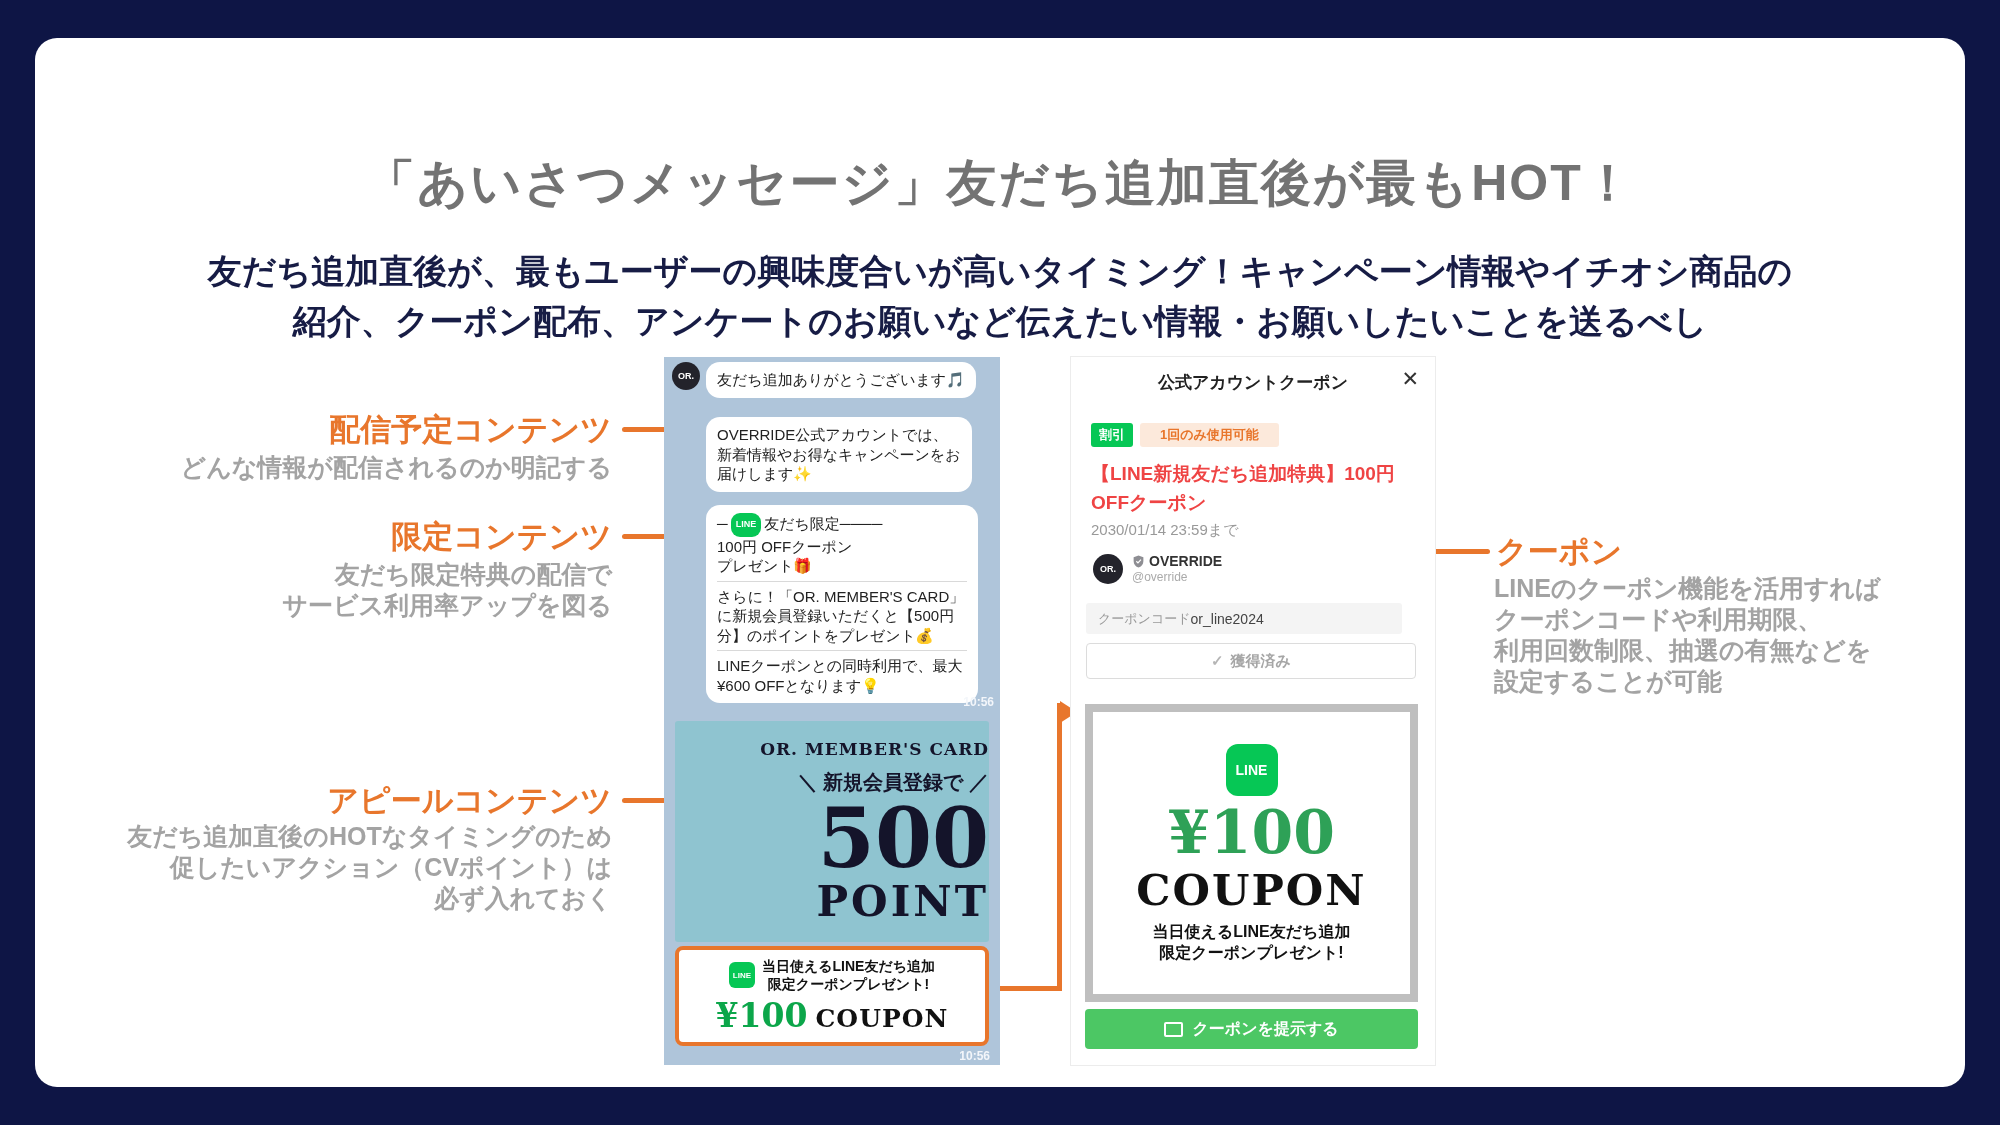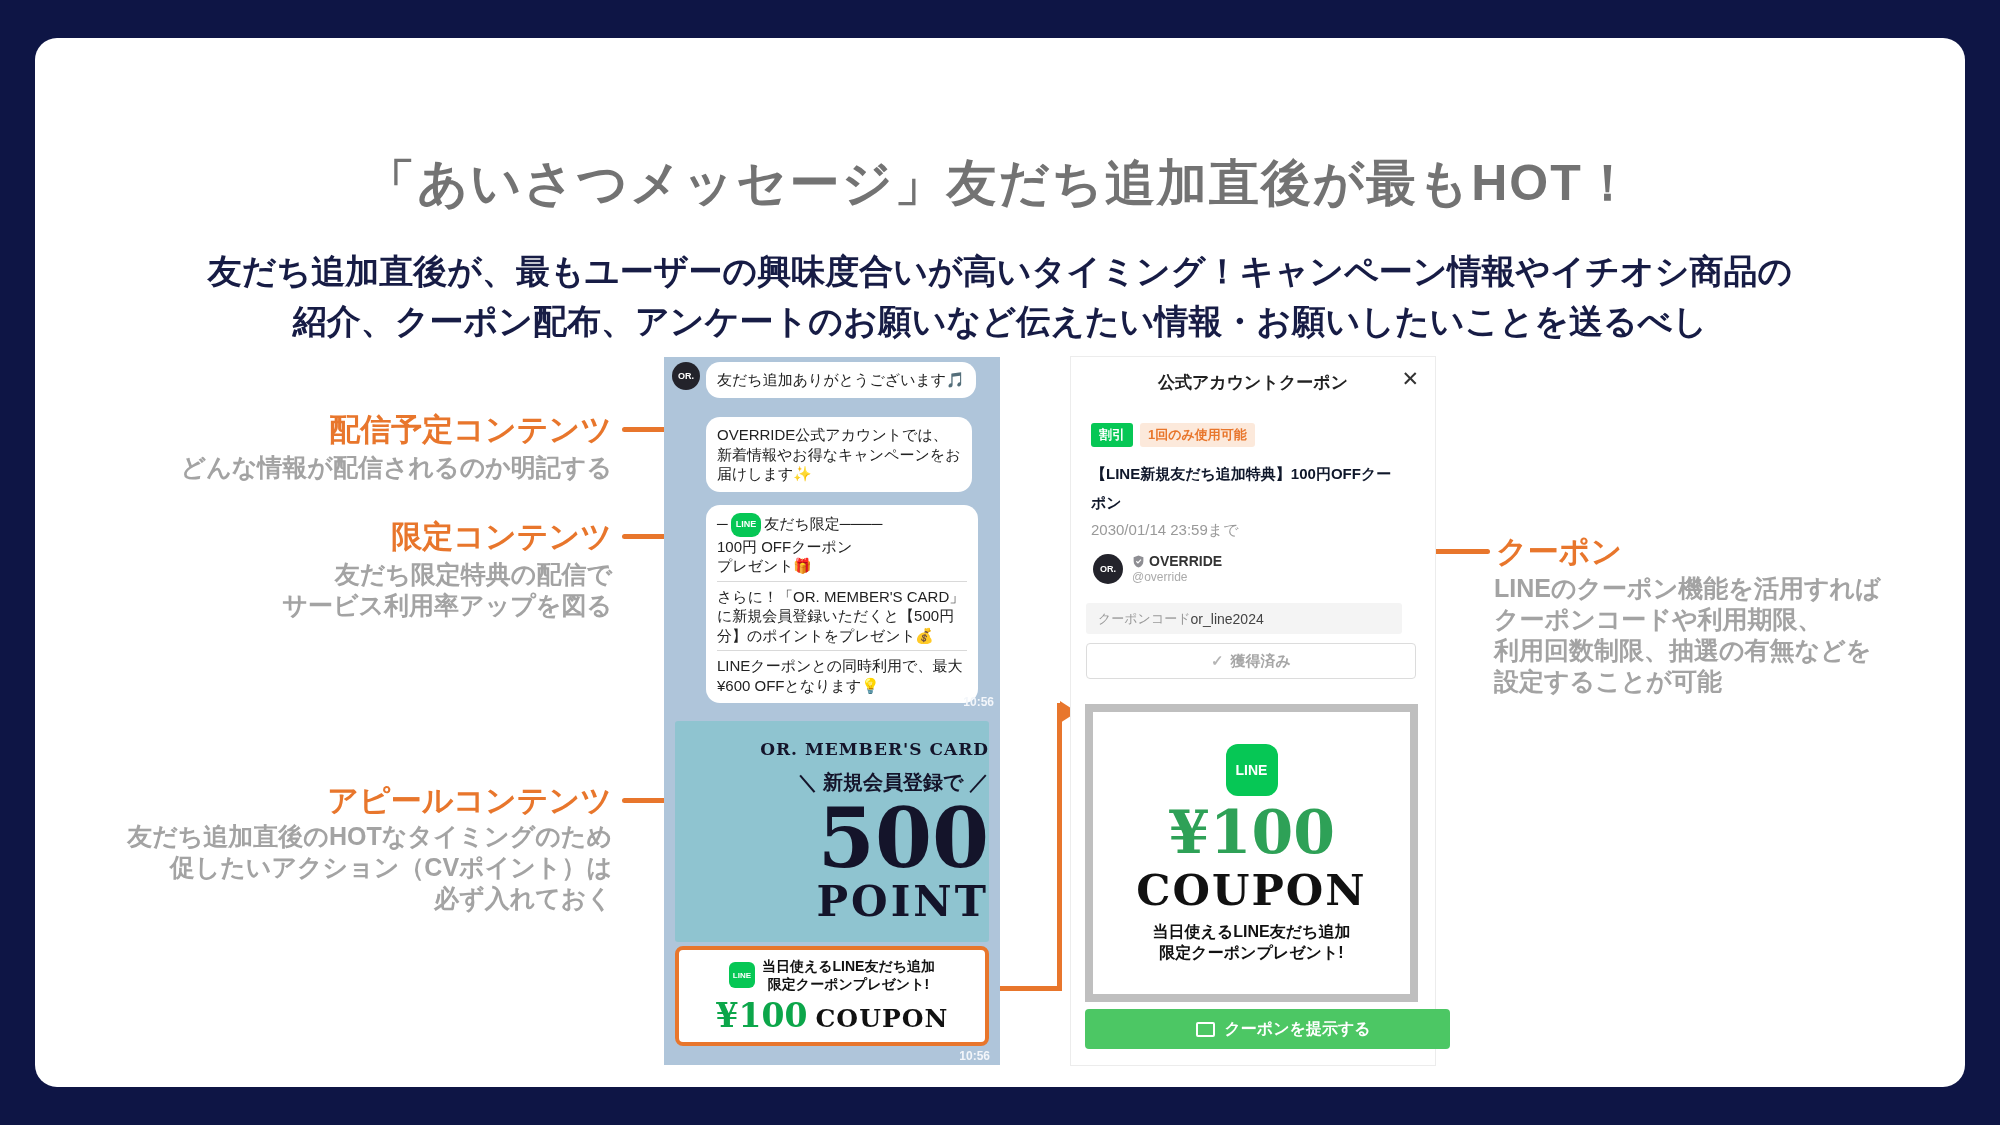"1回のみ使用可能" .badge-limit { padding: 3px 8px -> 3px 20px }
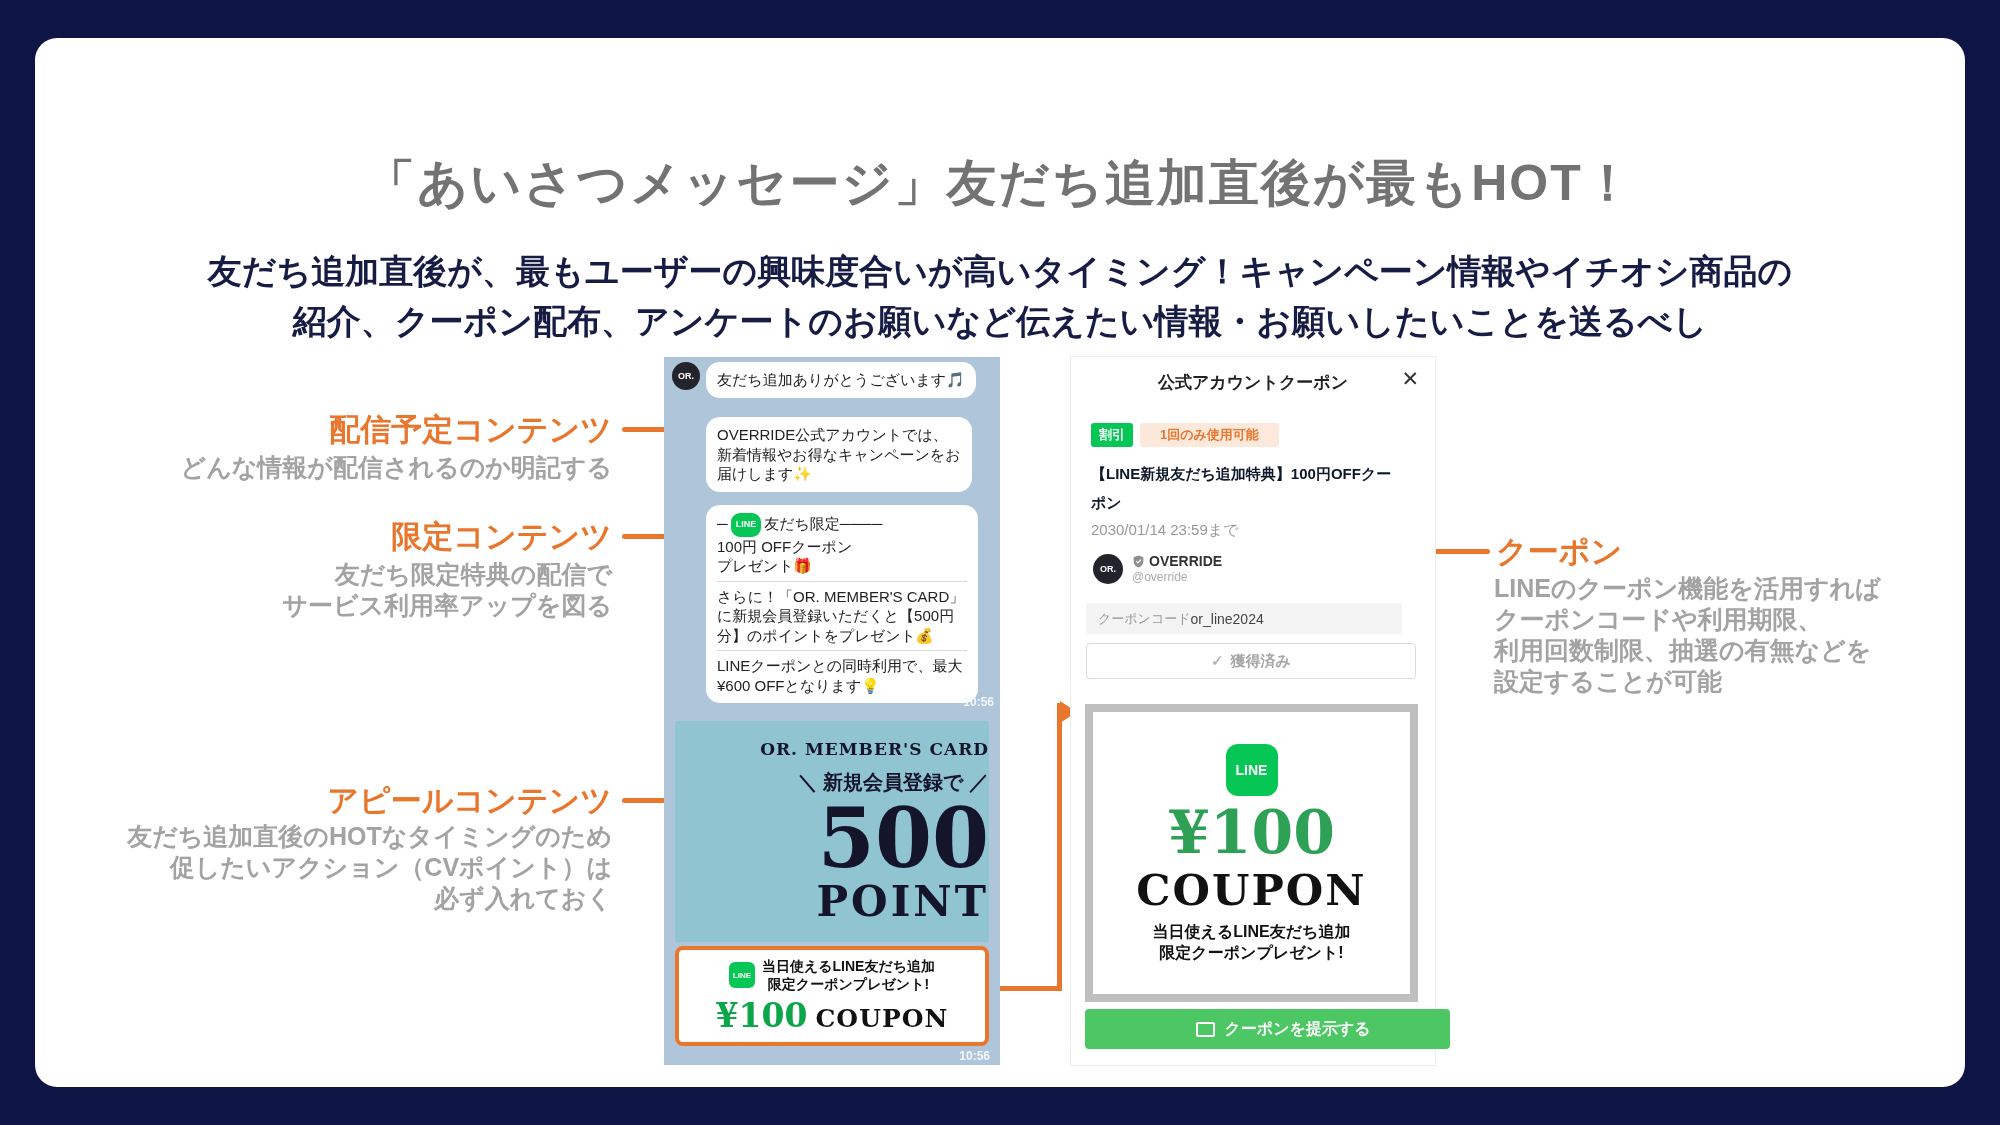"【LINE新規友だち追加特典】100円OFFクーポン" .cp-title { color: #0f172a -> #ef4444; font-size: 15px -> 19px }
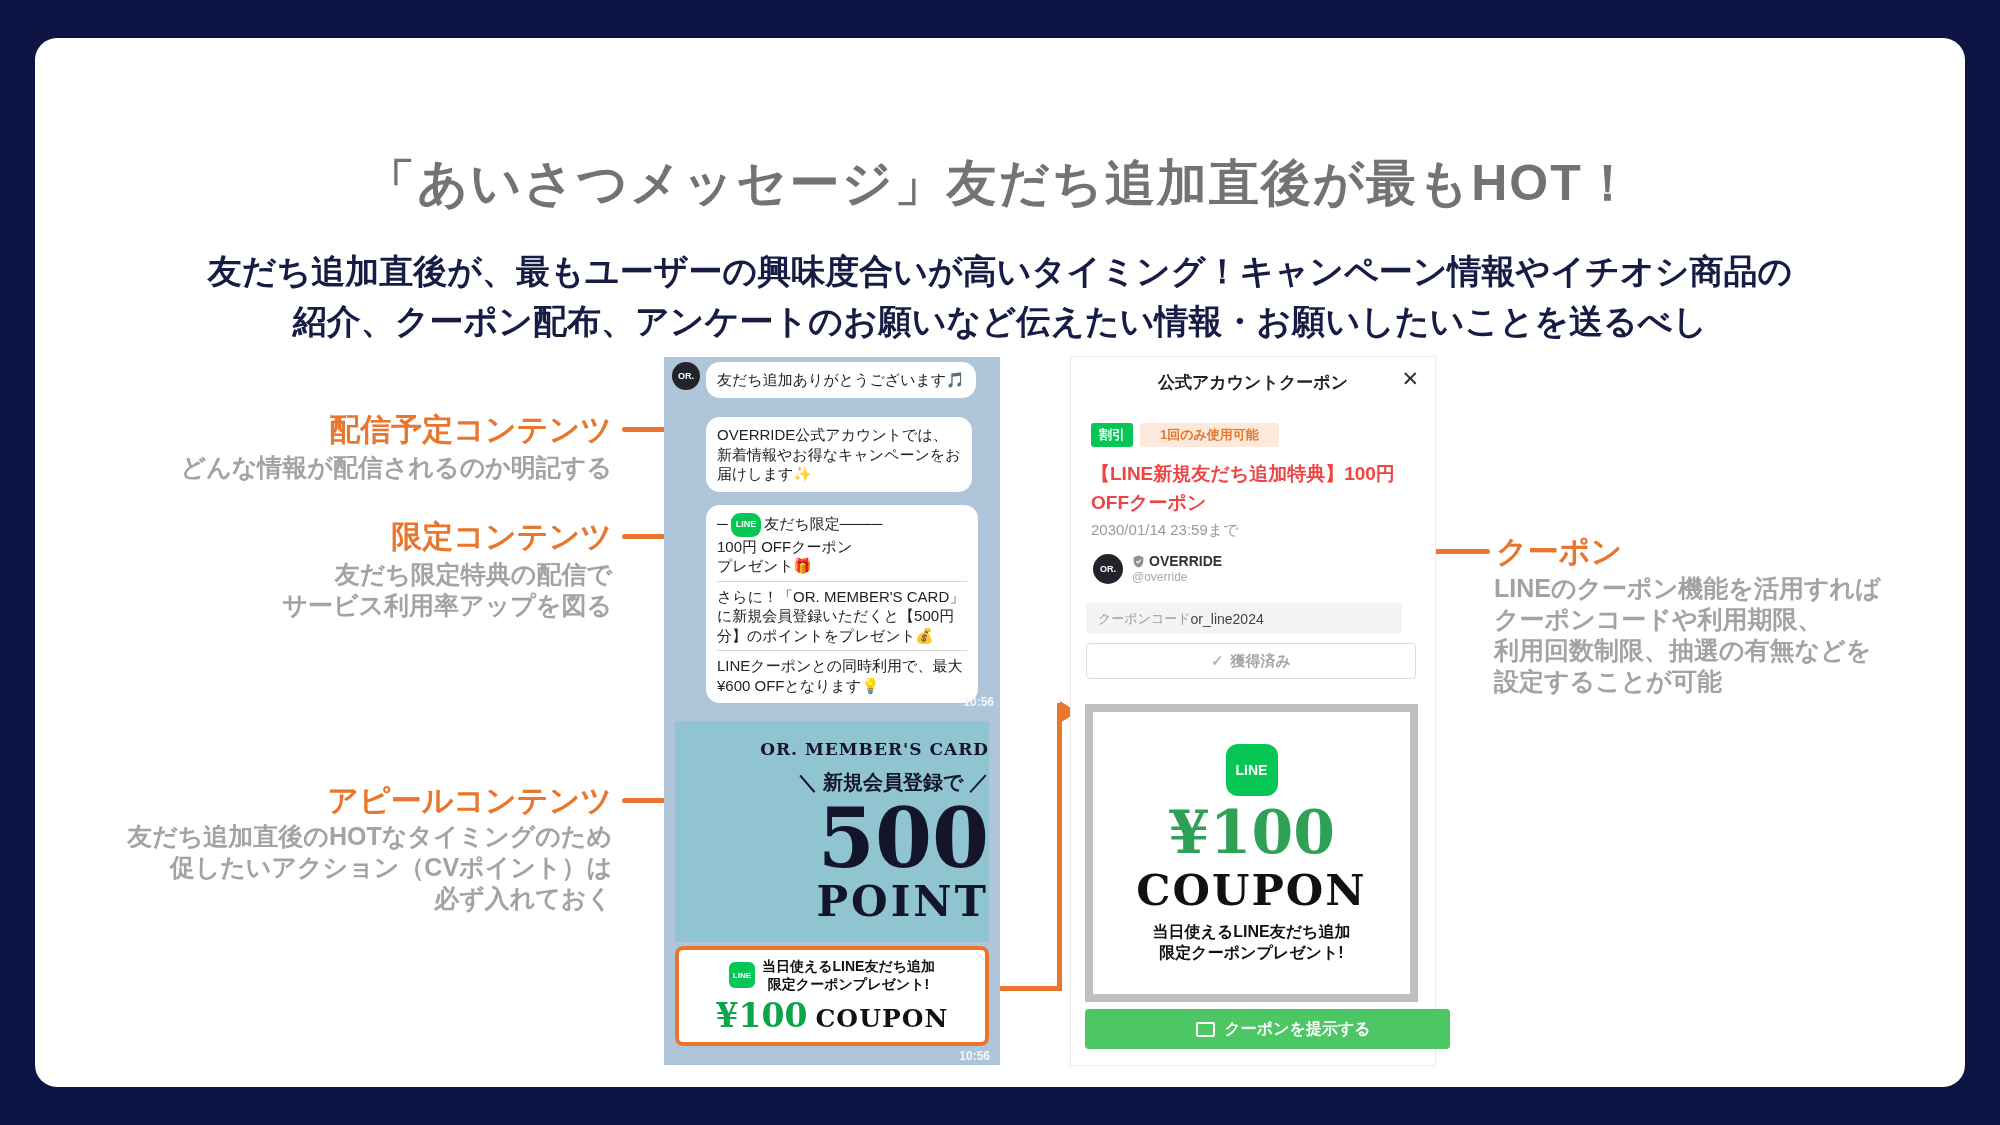"クーポンを提示する" .cp-show-btn { padding-left: 32px -> none }
